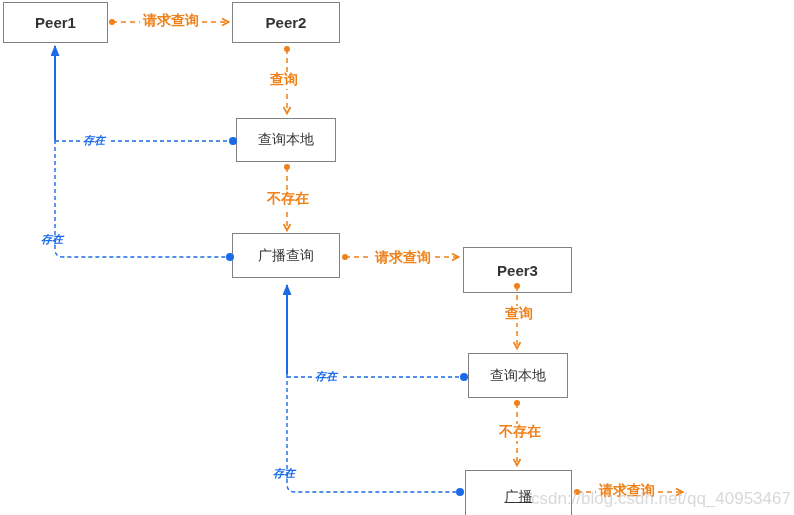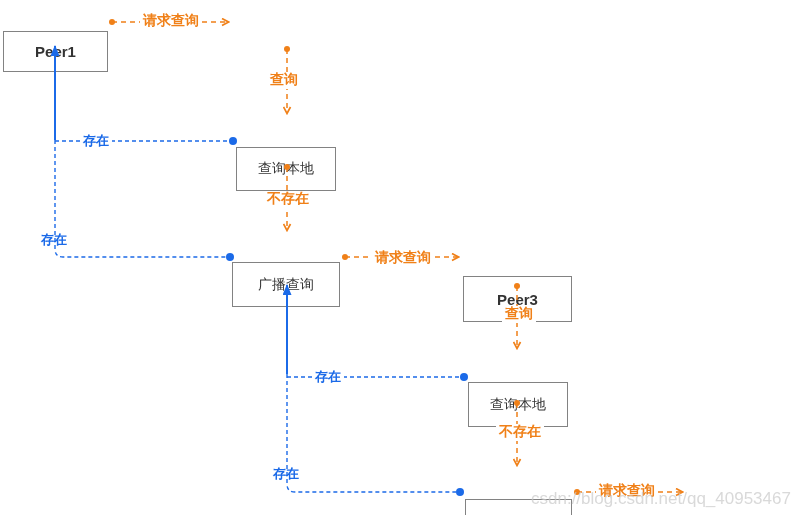"Peer1" .node { margin-top: 29px -> none }
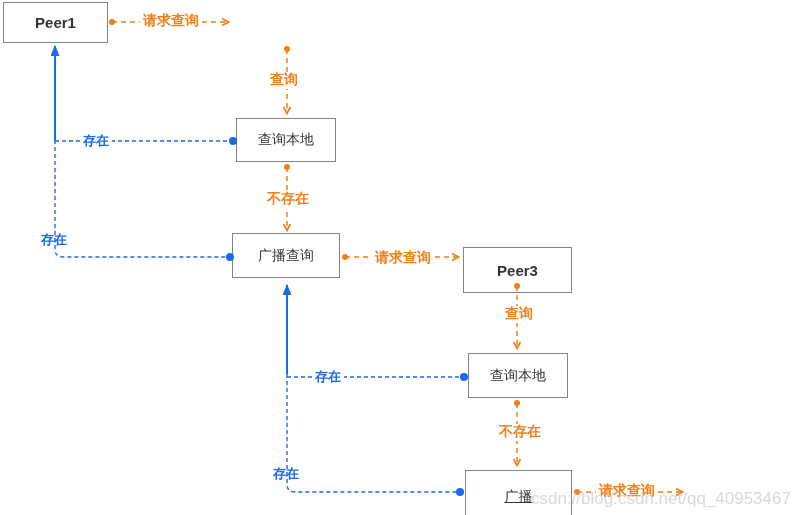"Peer2" div.node { html: none -> <div>Peer2</div> }
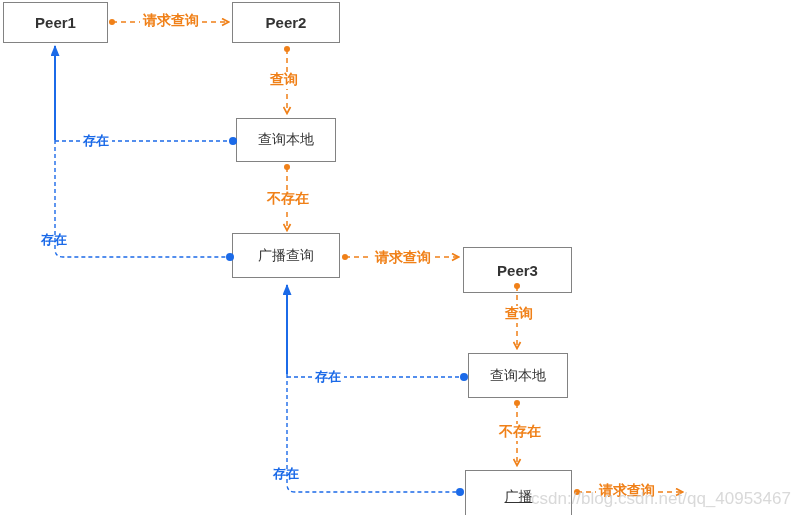"存在" .elabel.blue { font-size: 13px -> 11px; font-style: none -> italic }
